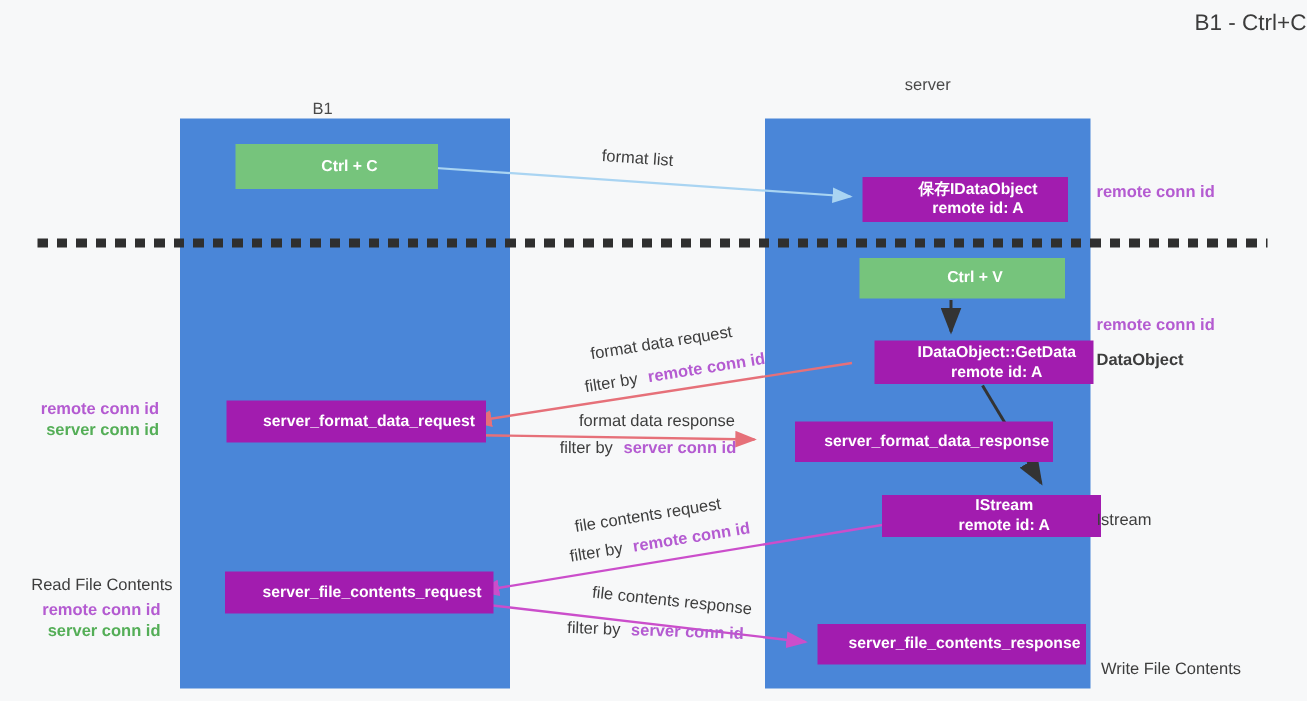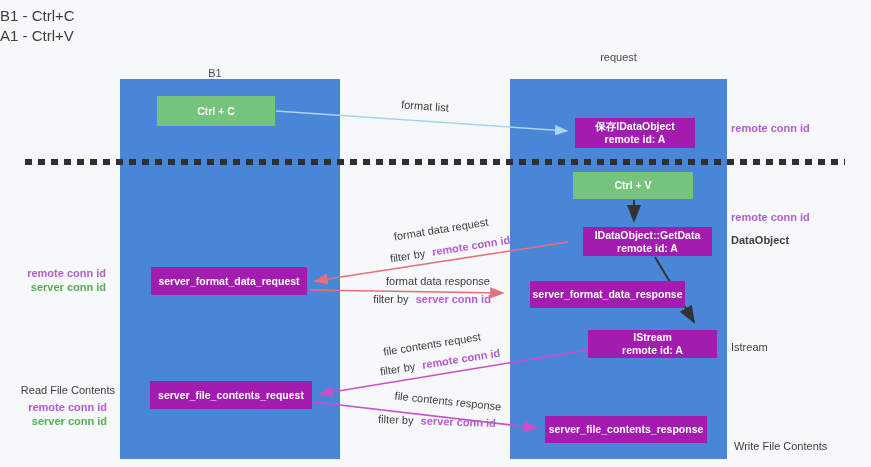"B1 - Ctrl+C" .title { text-align: left -> right }
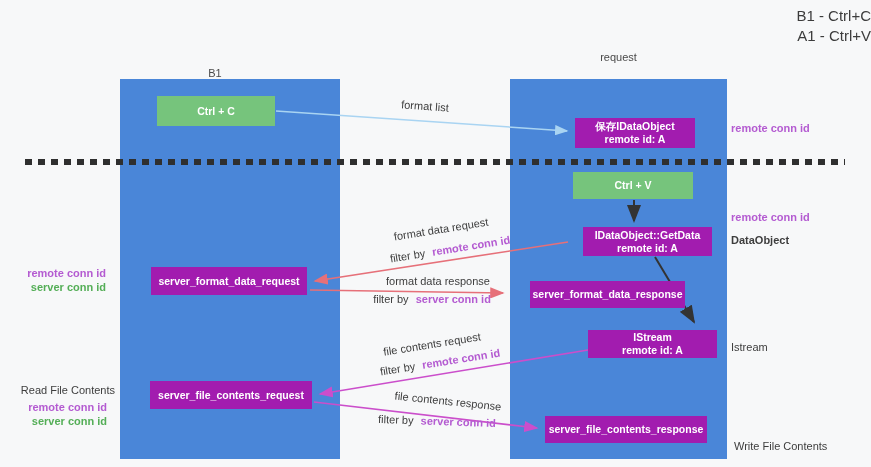"A1 - Ctrl+V" div { html: <div>A1 - Ctrl+V</div> -> none }
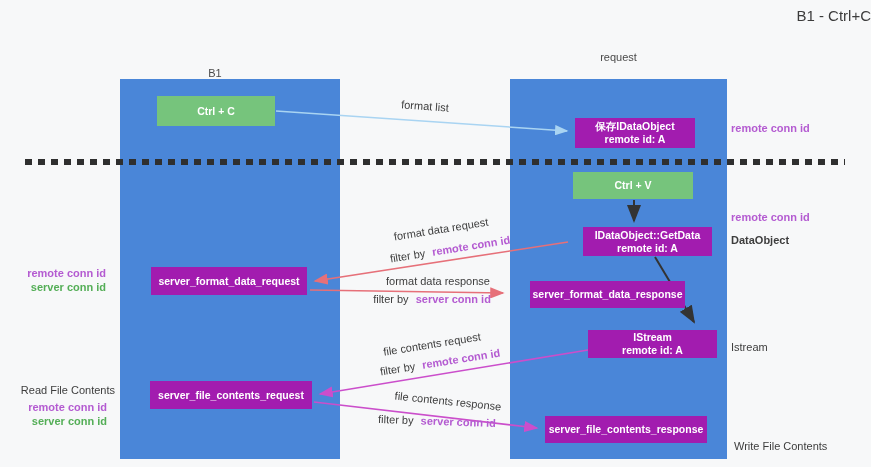"request" div { text: request -> server }
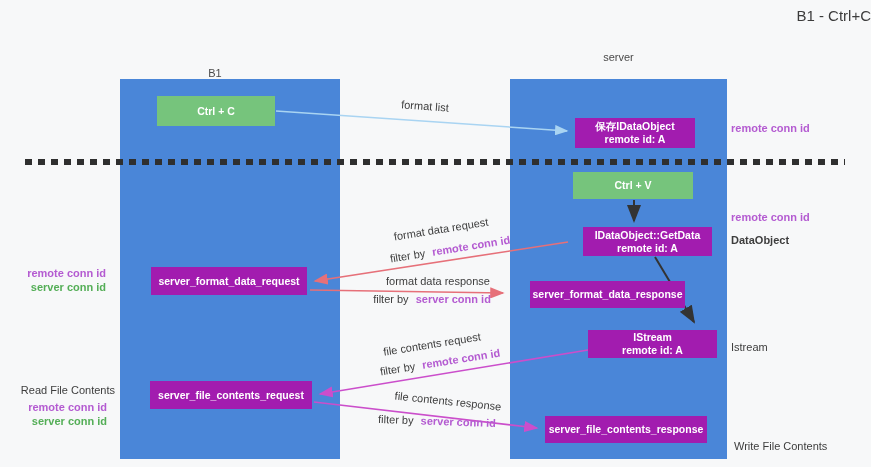"Ctrl + C" .box { padding-left: none -> 17px }
